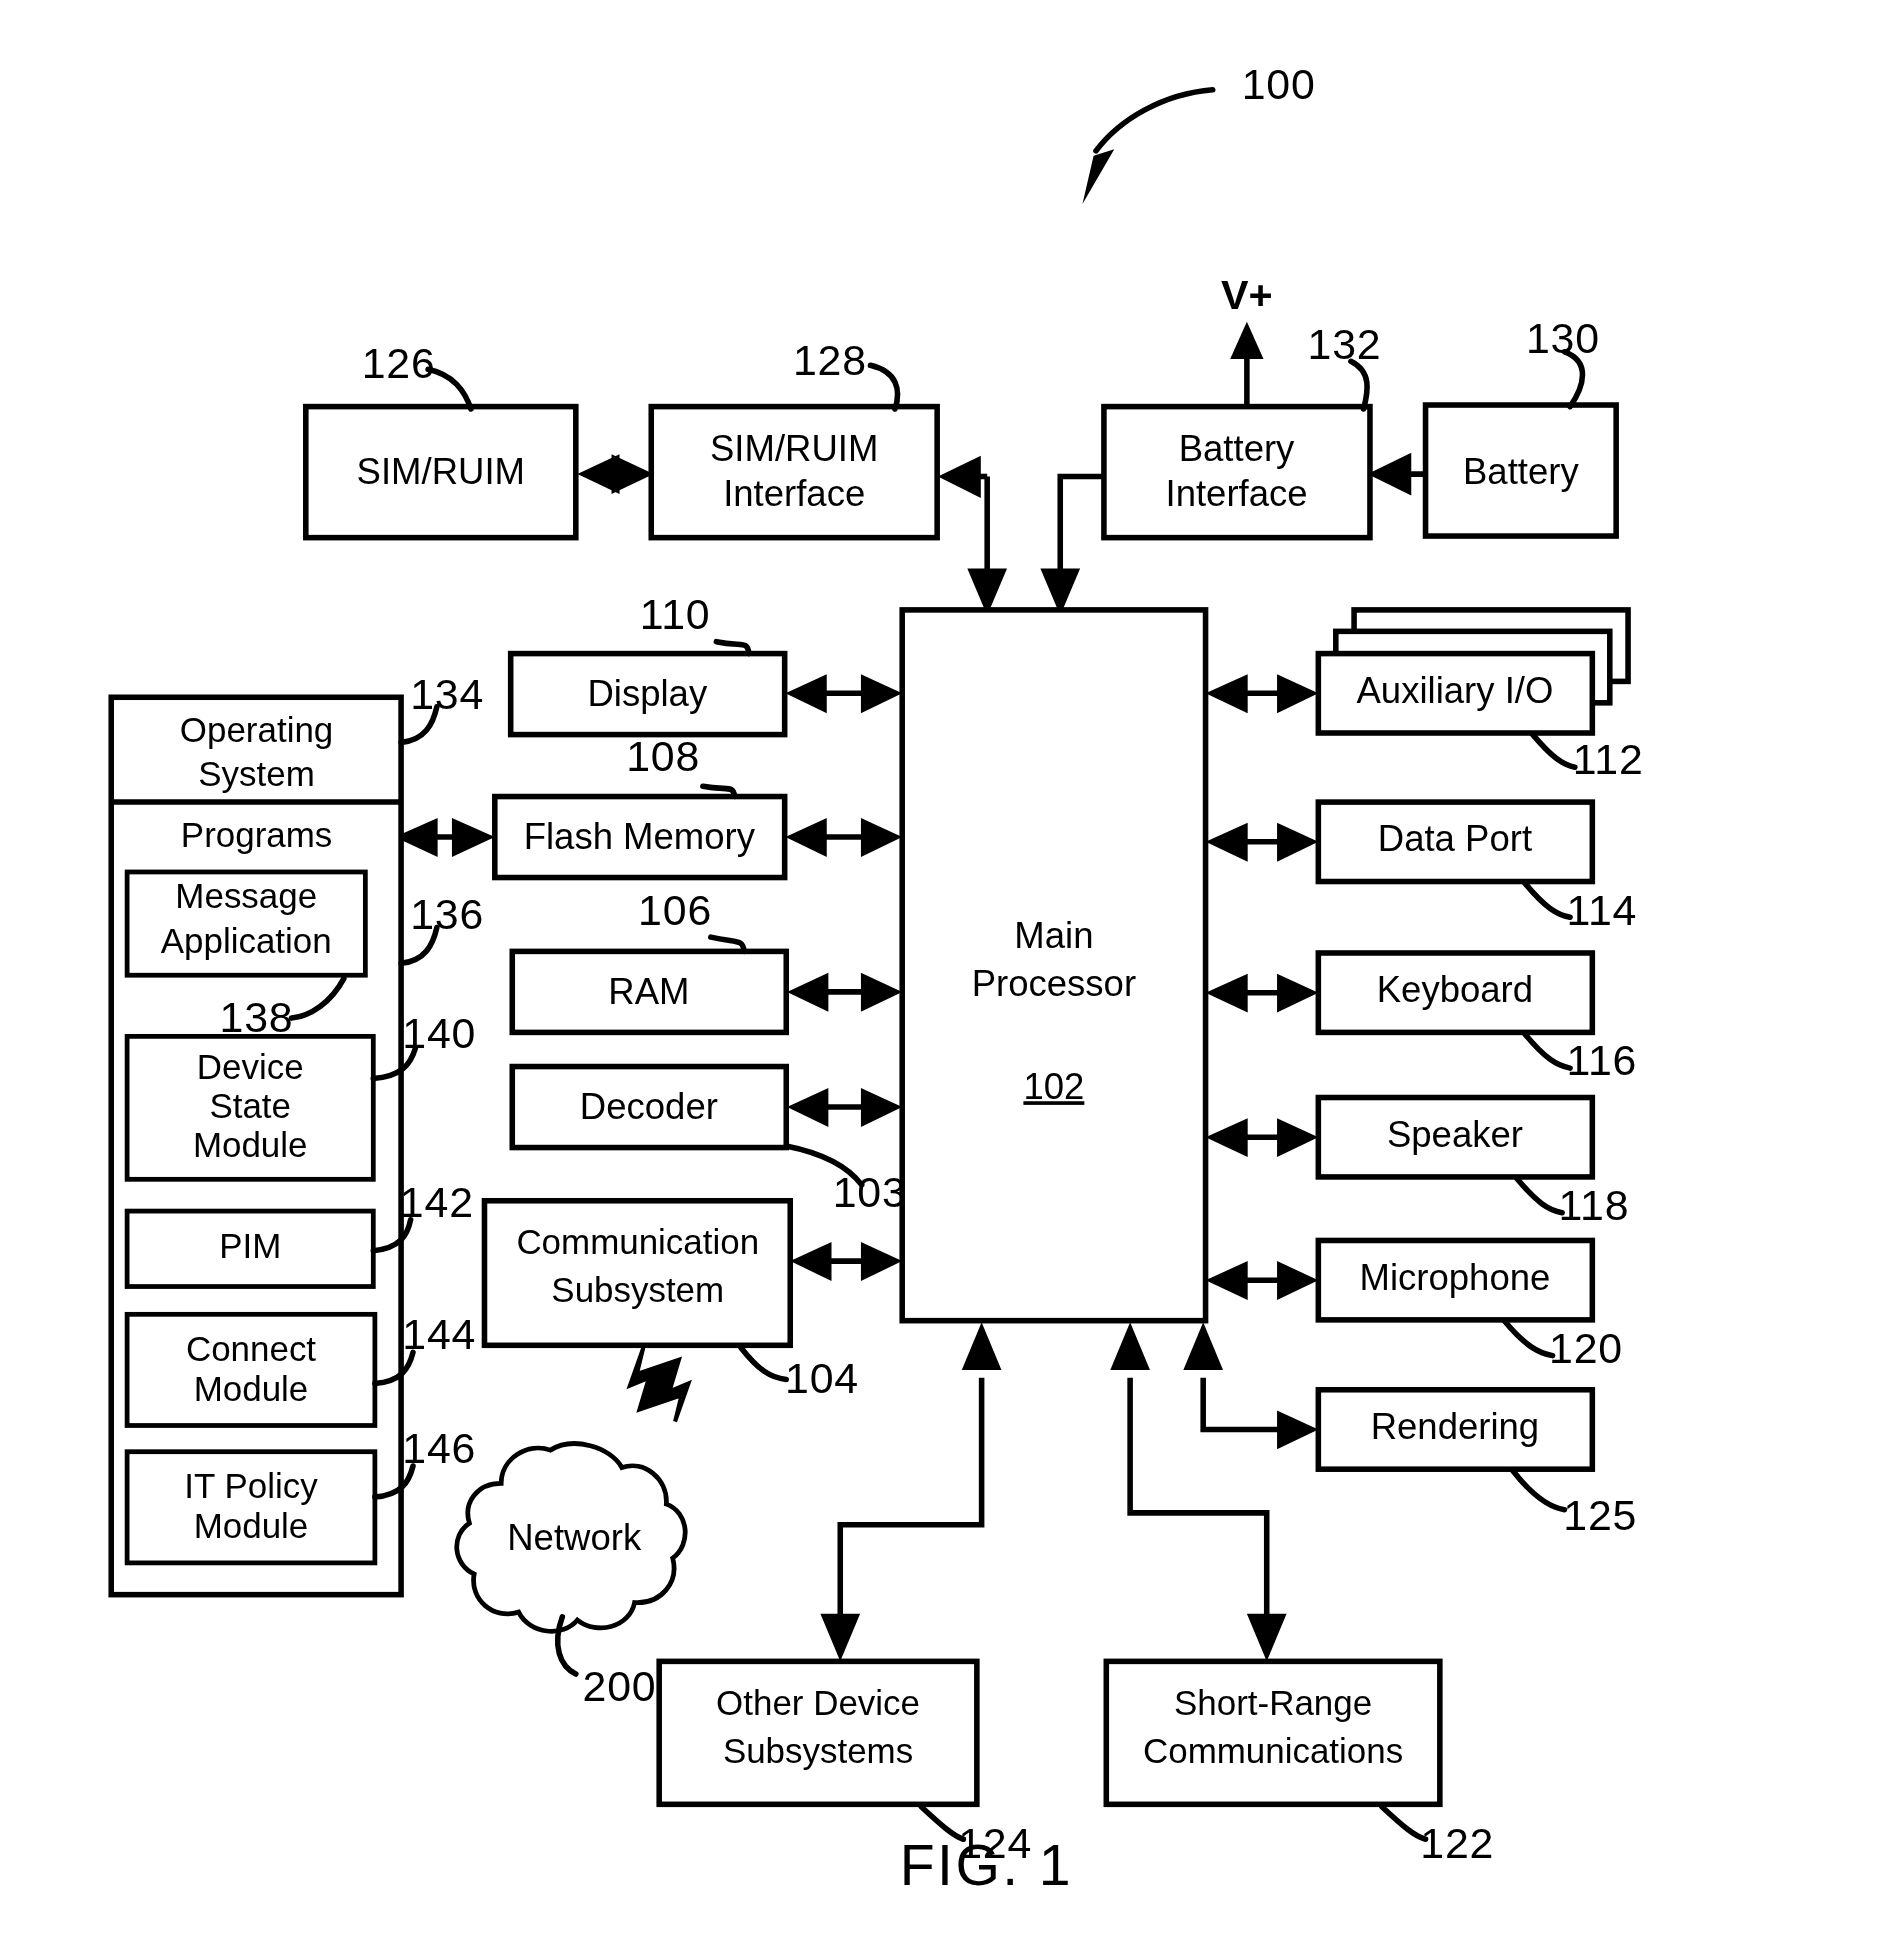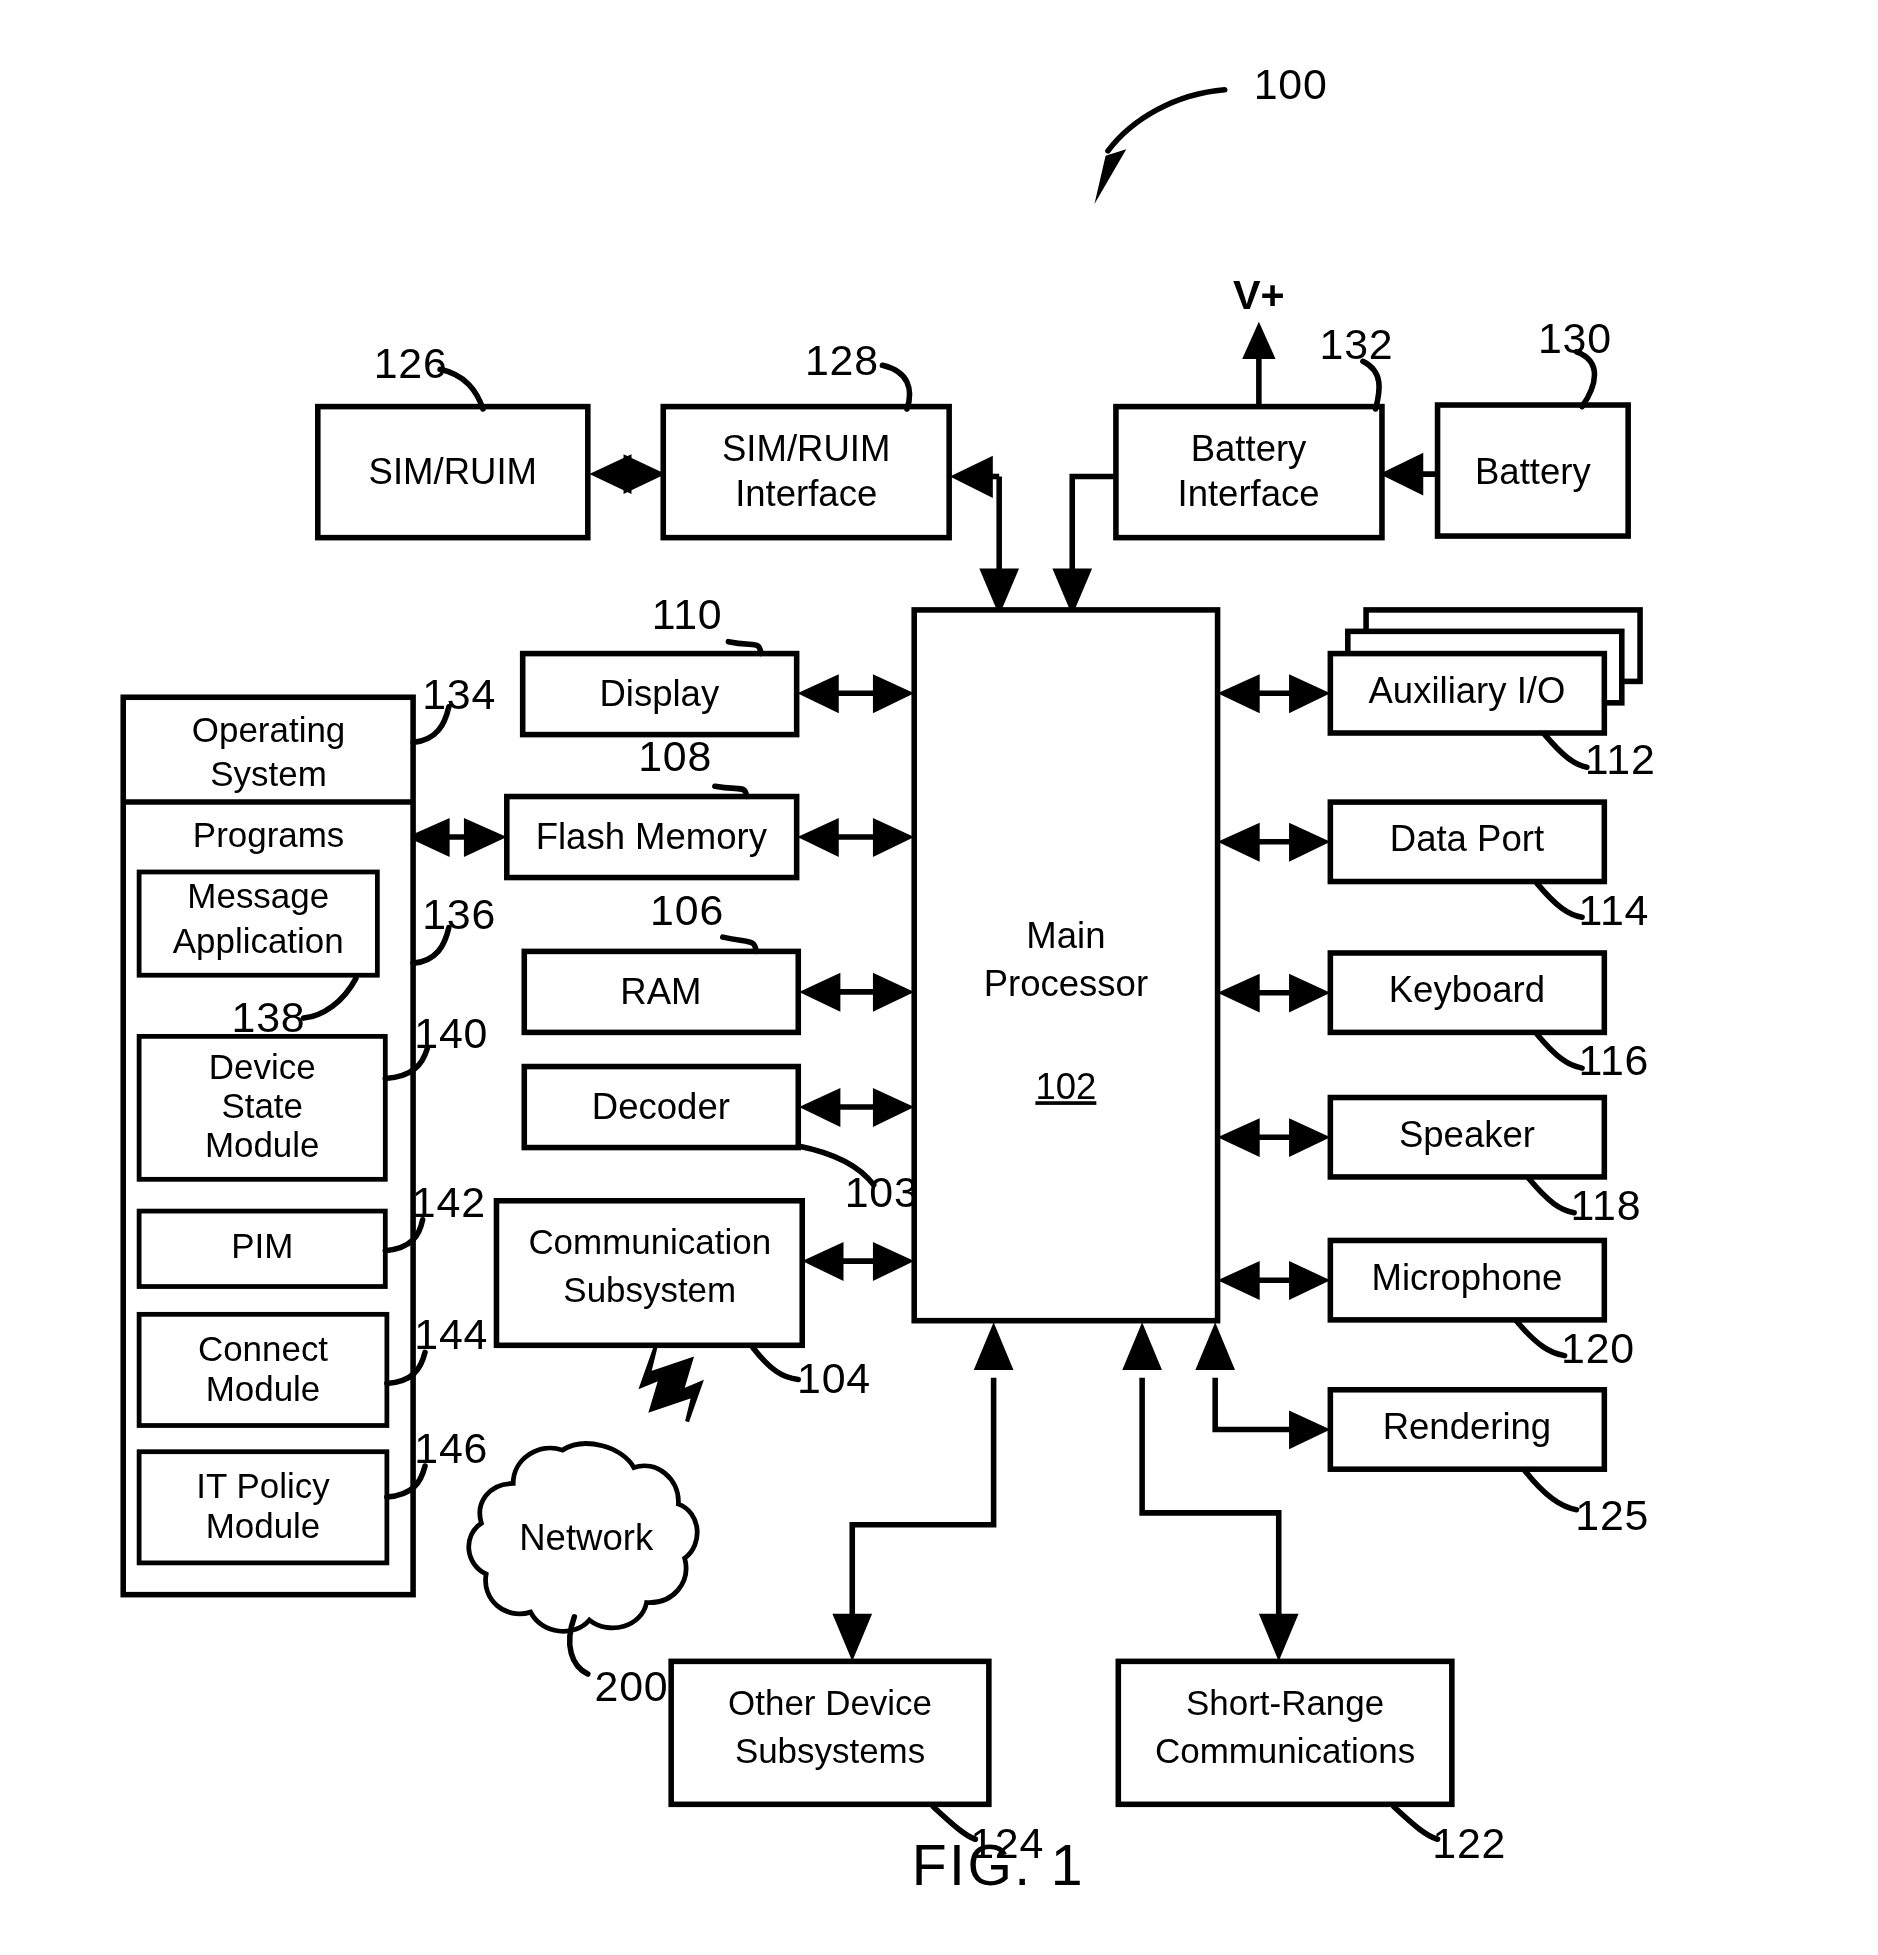"100" #stage { left: 16px -> 4px }
